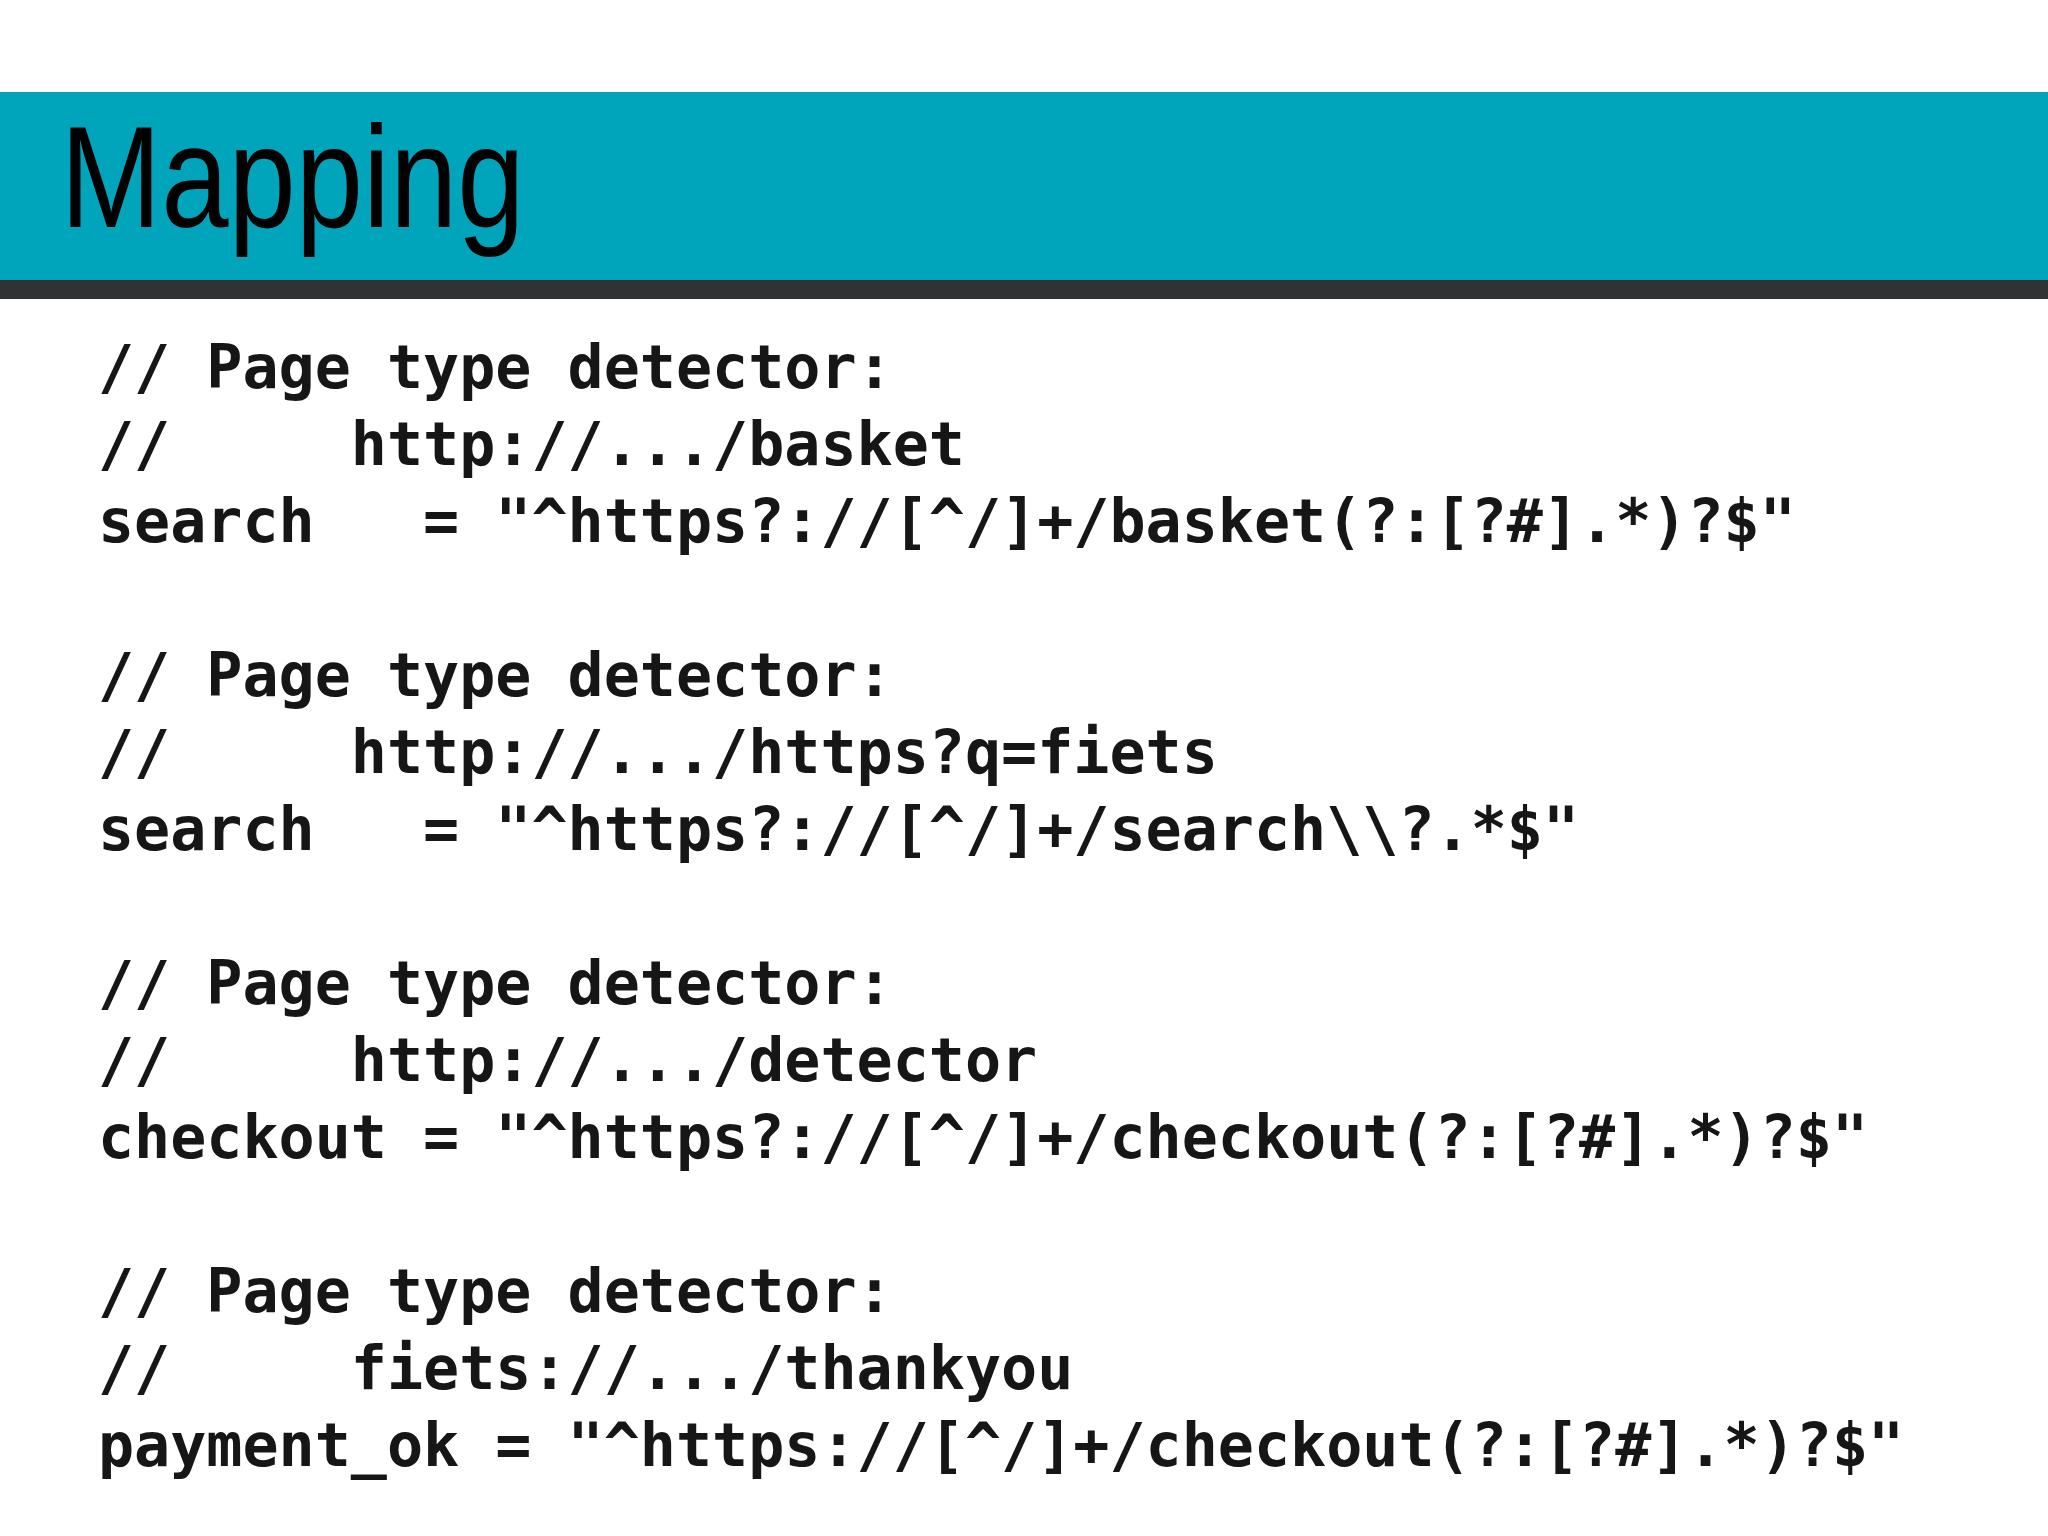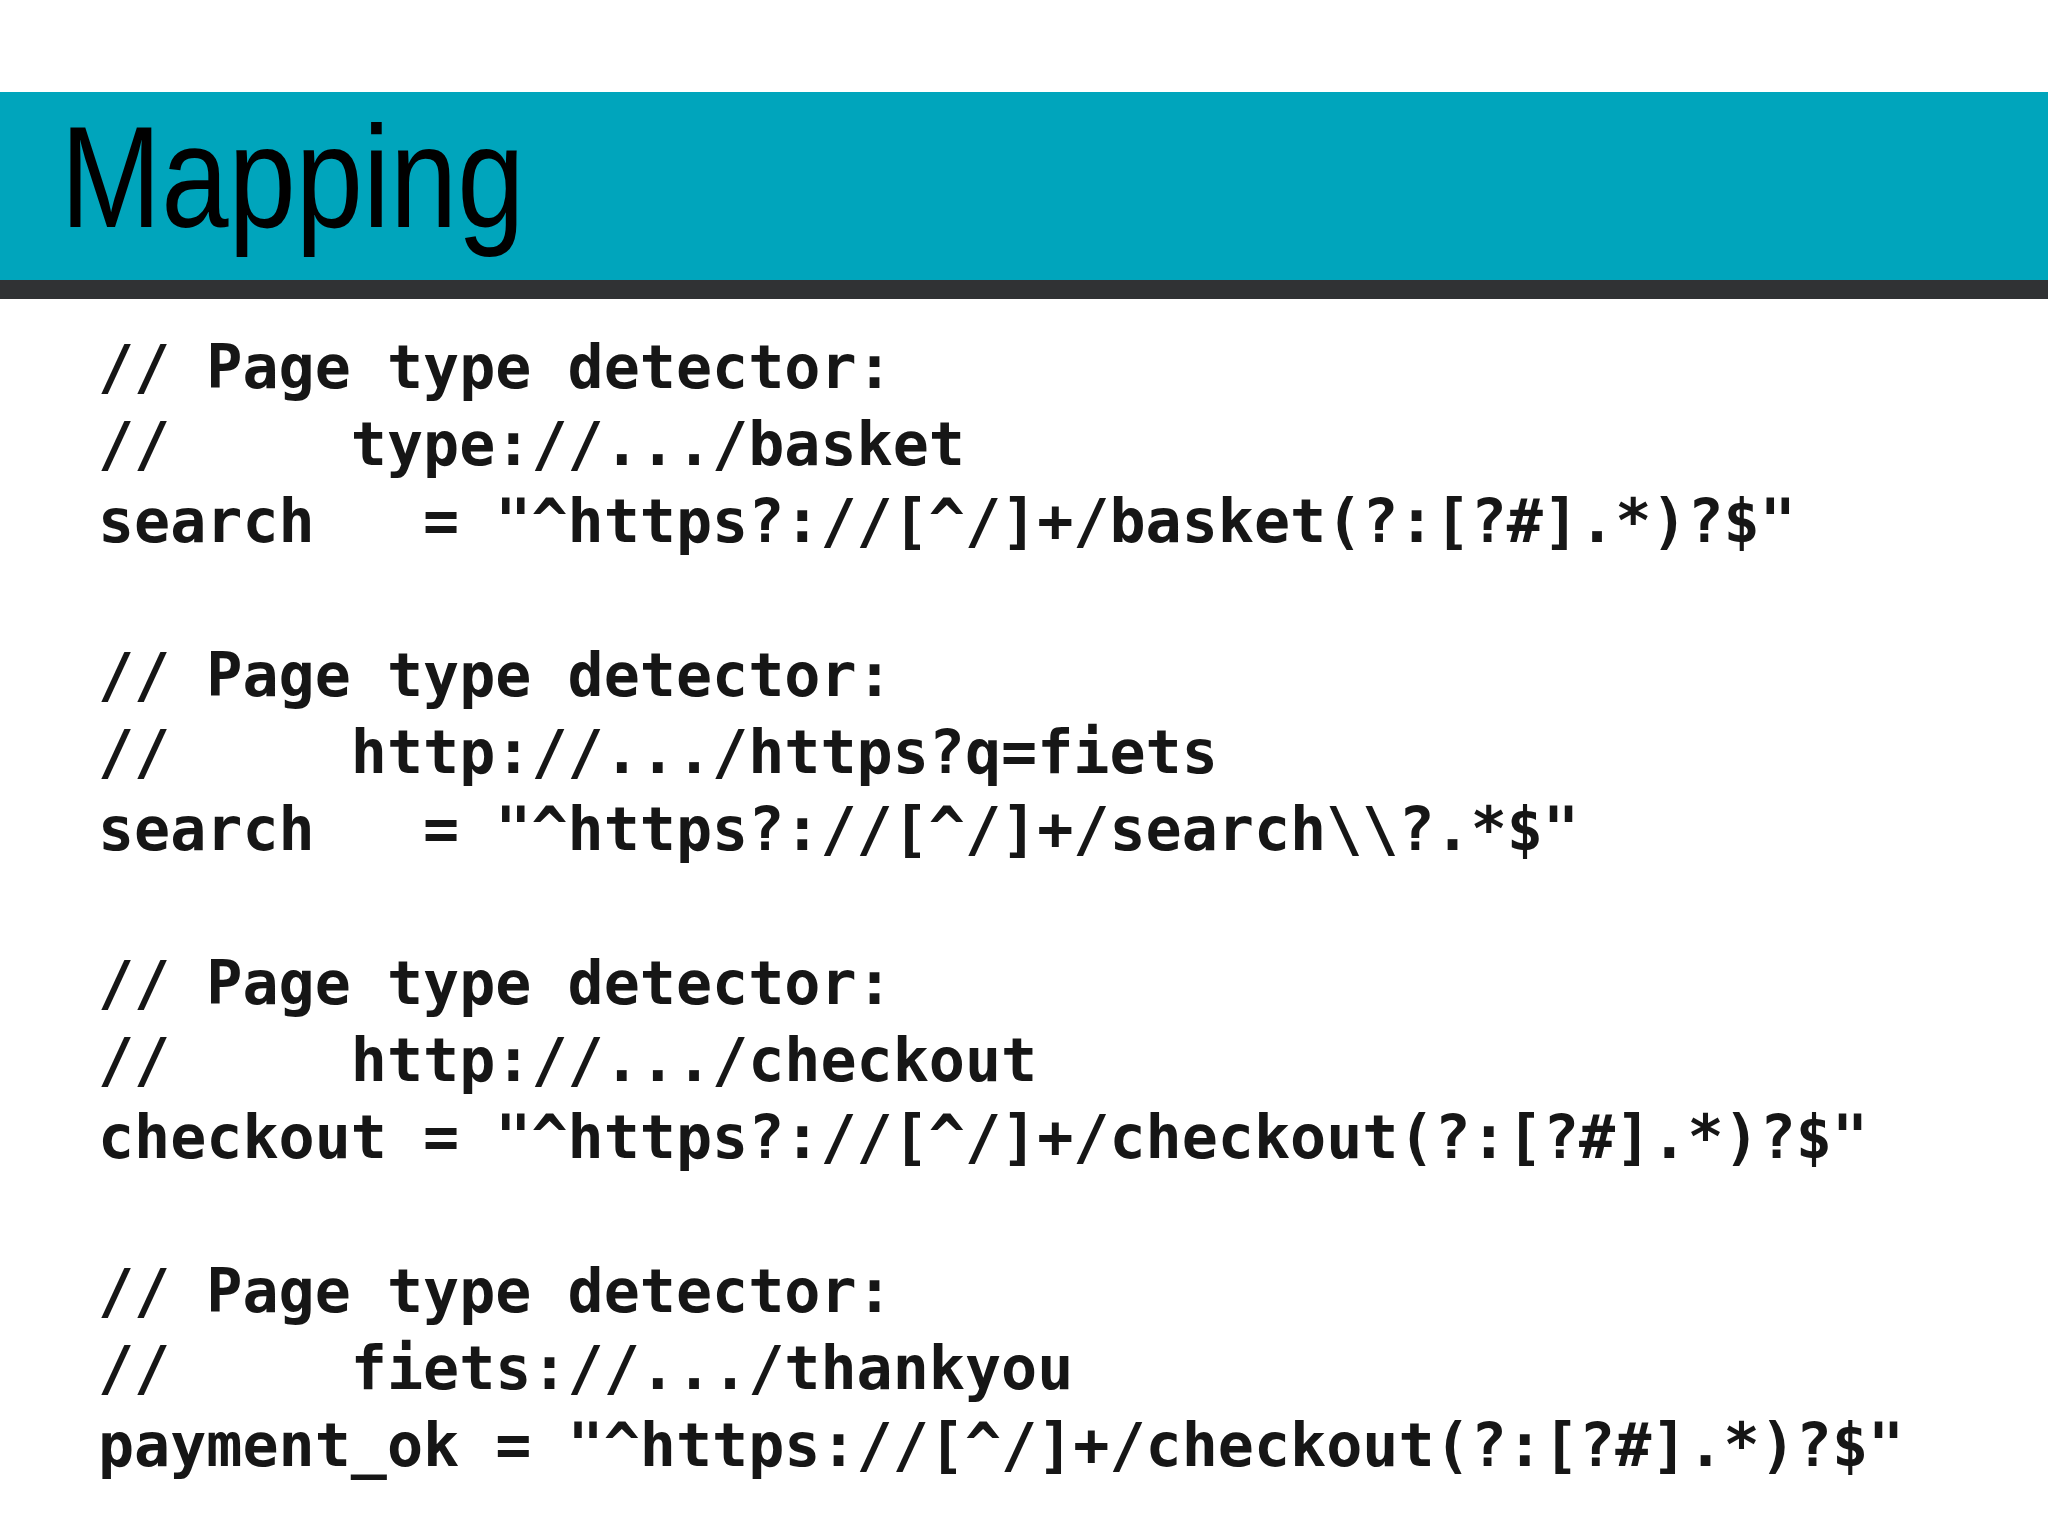"// type://.../basket" div.code-line { text: type://.../basket -> http://.../basket }
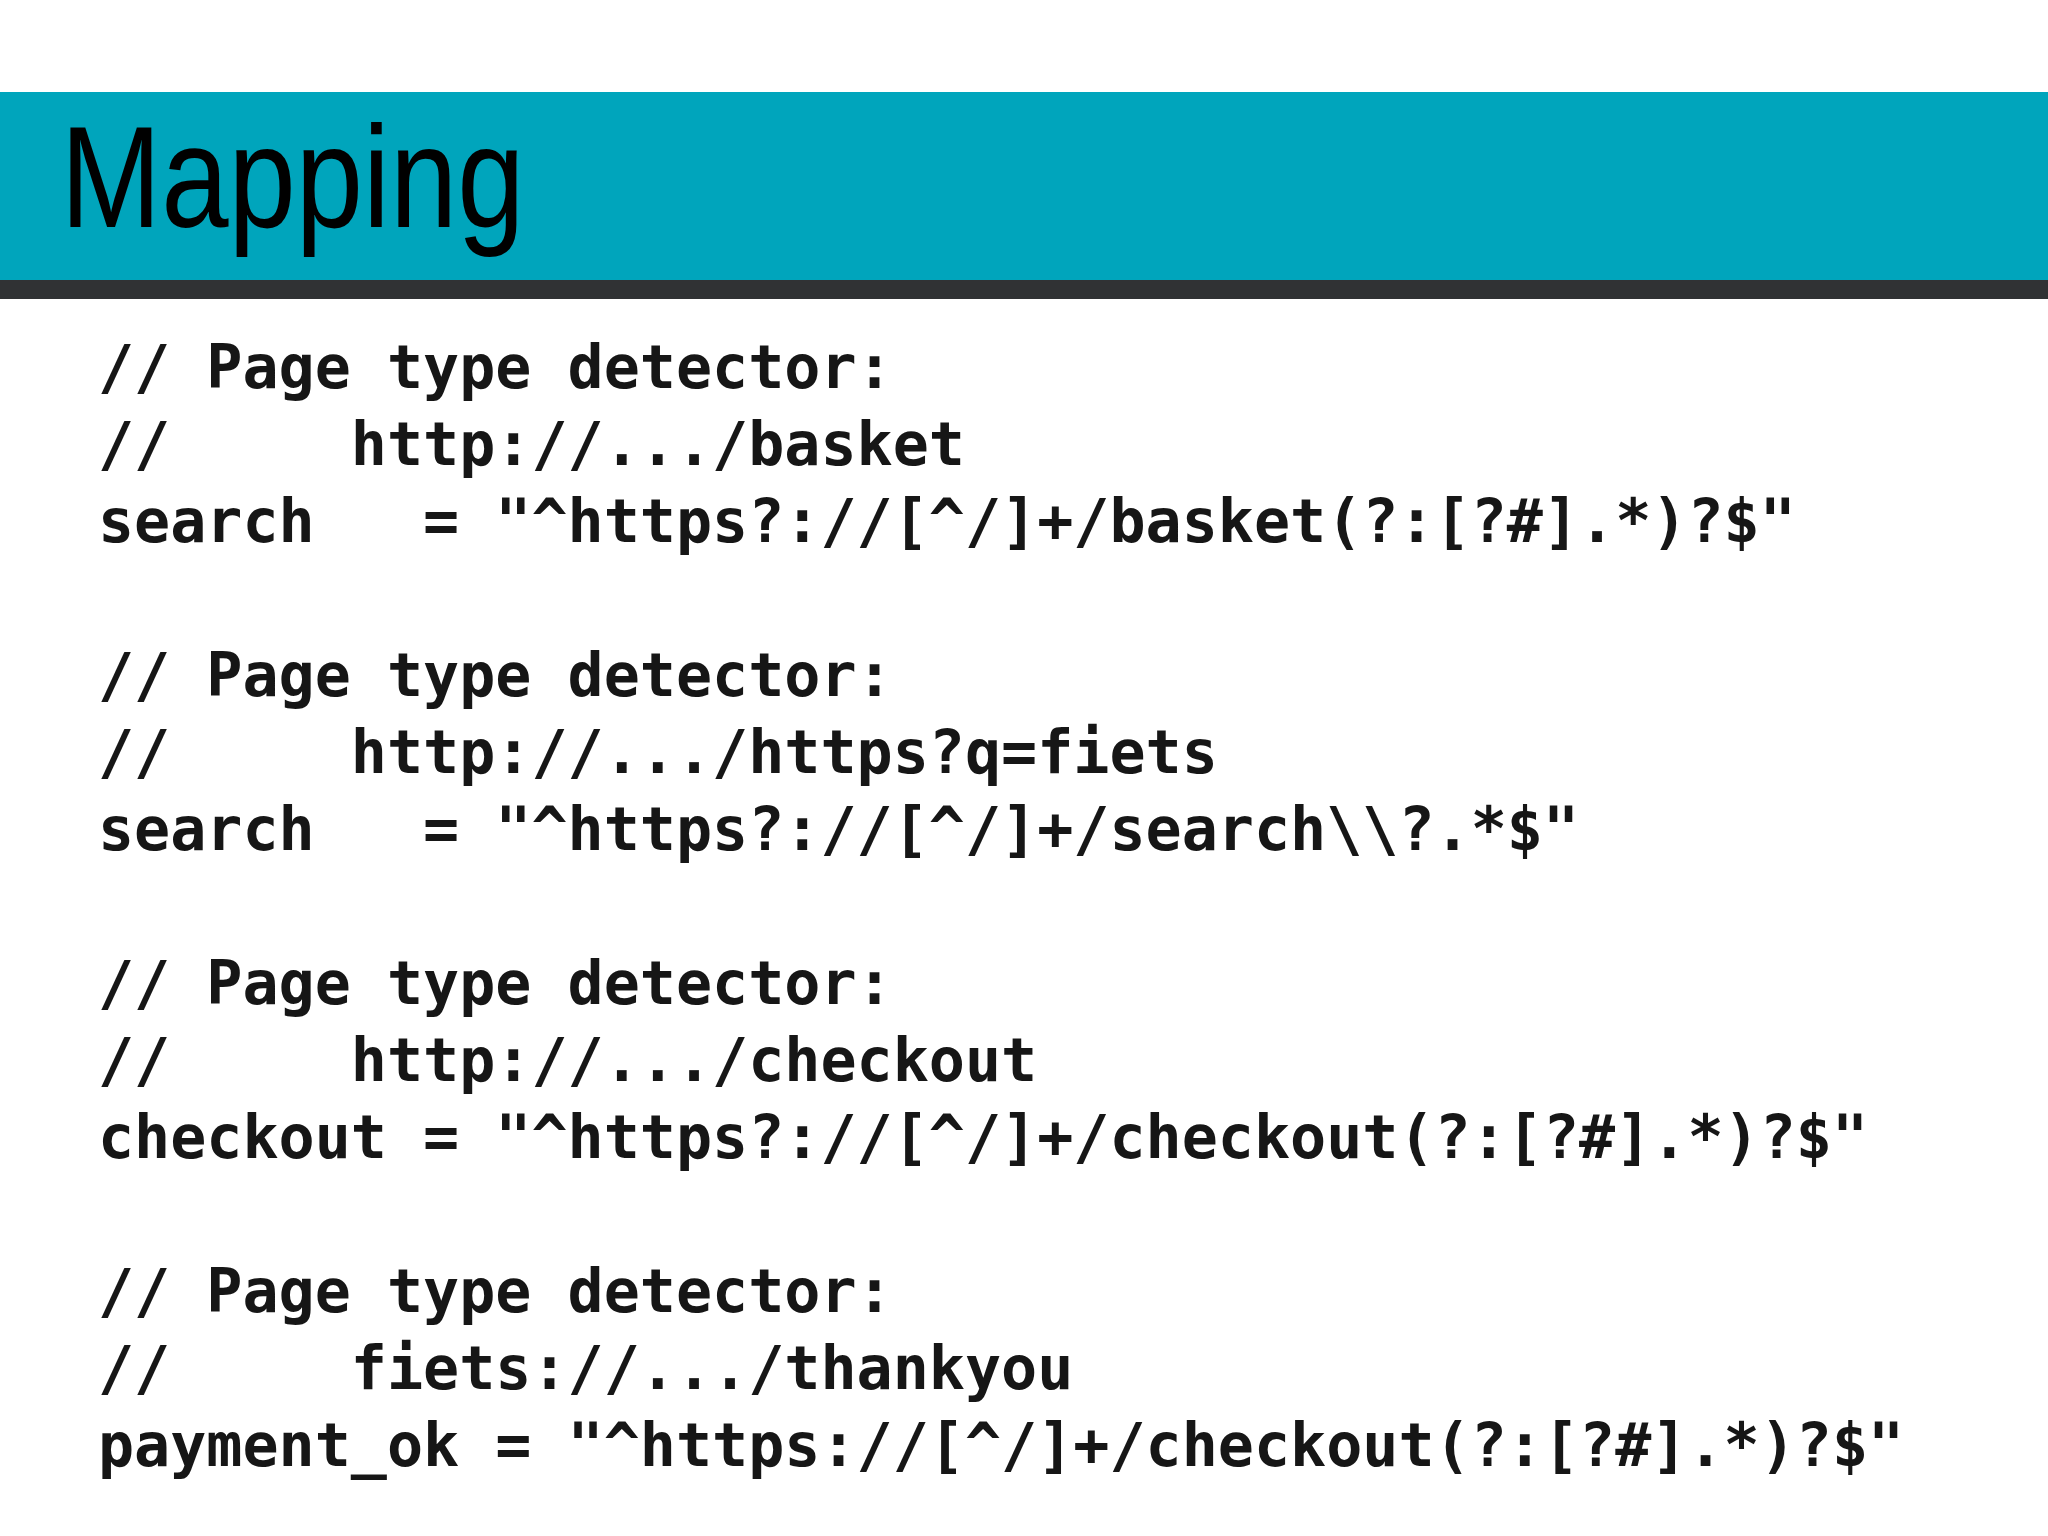"// http://.../checkout" div.code-line { text: http://.../checkout -> http://.../detector }
